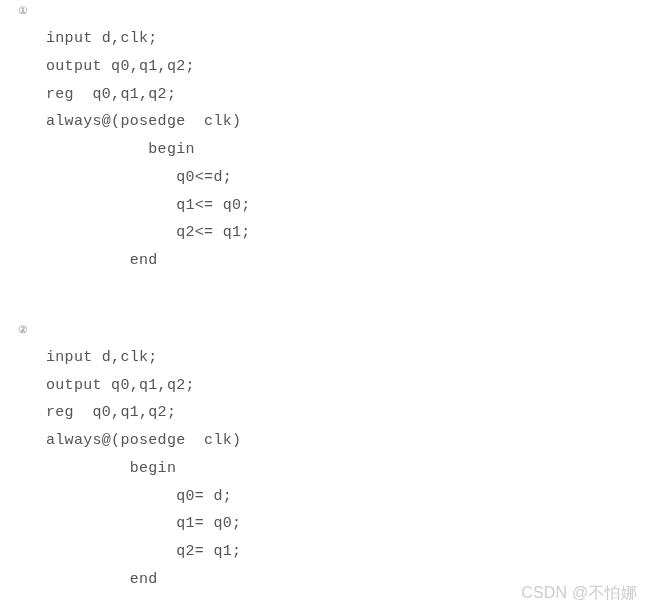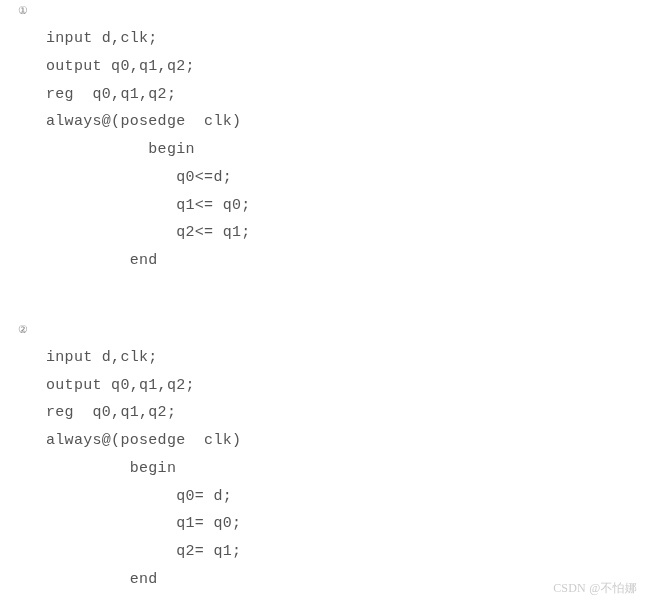"CSDN @不怕娜" .watermark { bottom: 19px -> 12px; font-family: Liberation Serif, serif -> Liberation Sans, sans-serif; font-size: 12px -> 16px }
